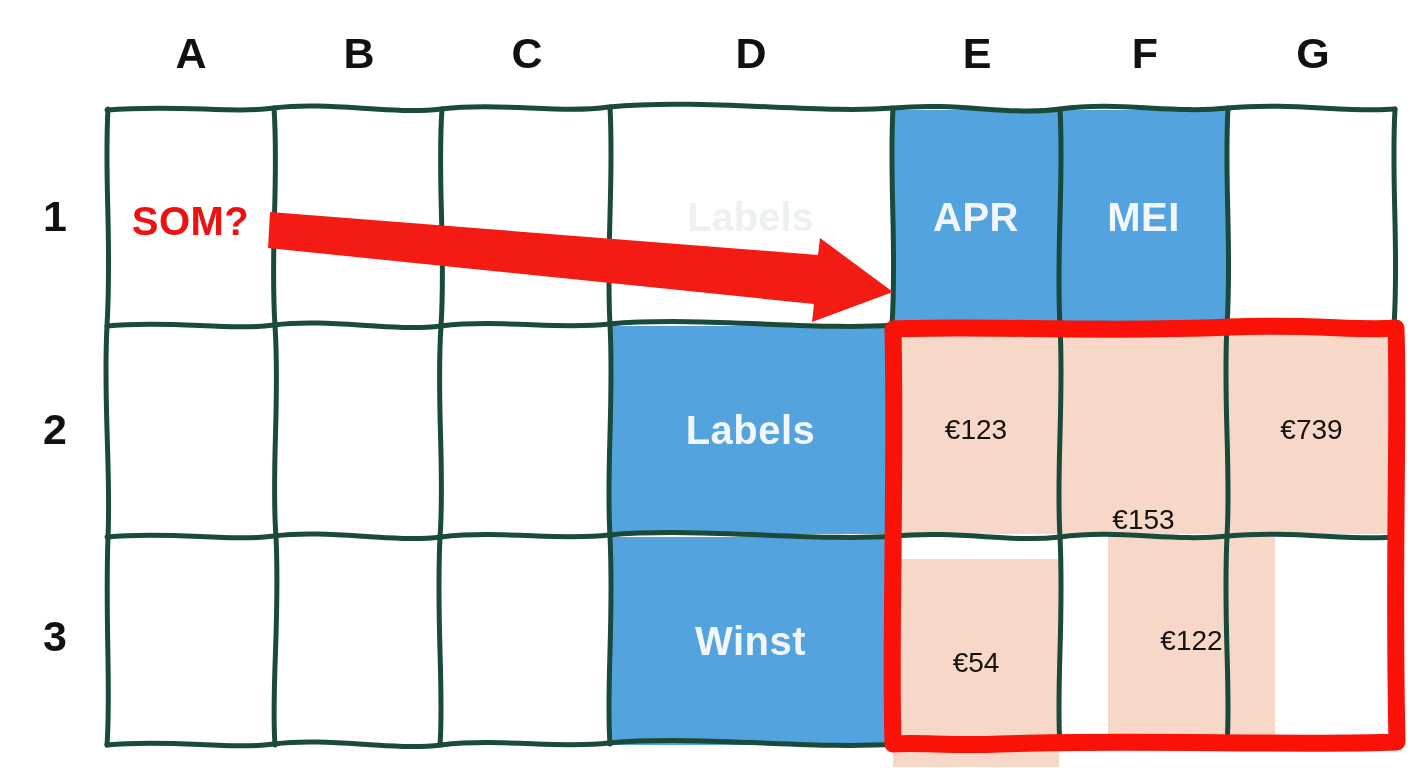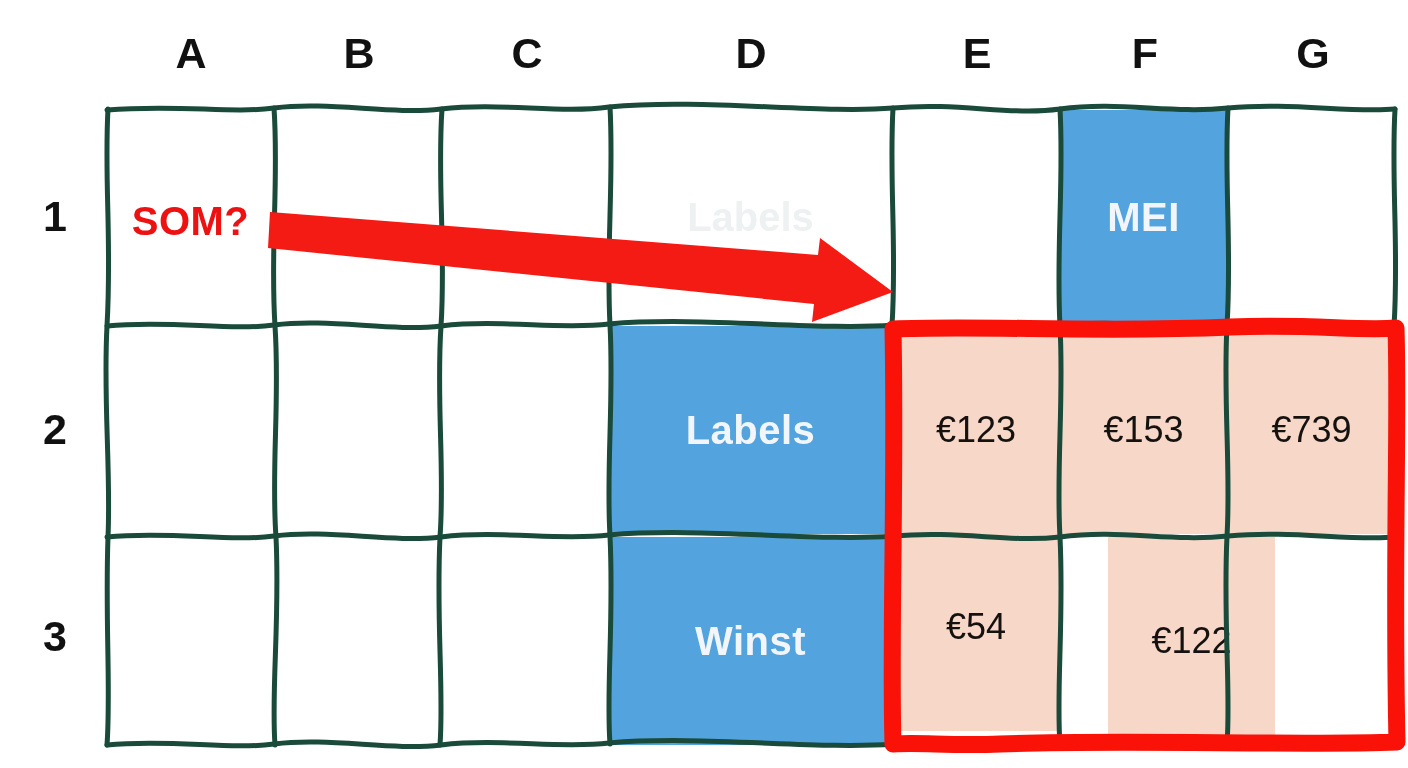"APR" div.cell { html: none -> <div> <span>APR</span> </div> }
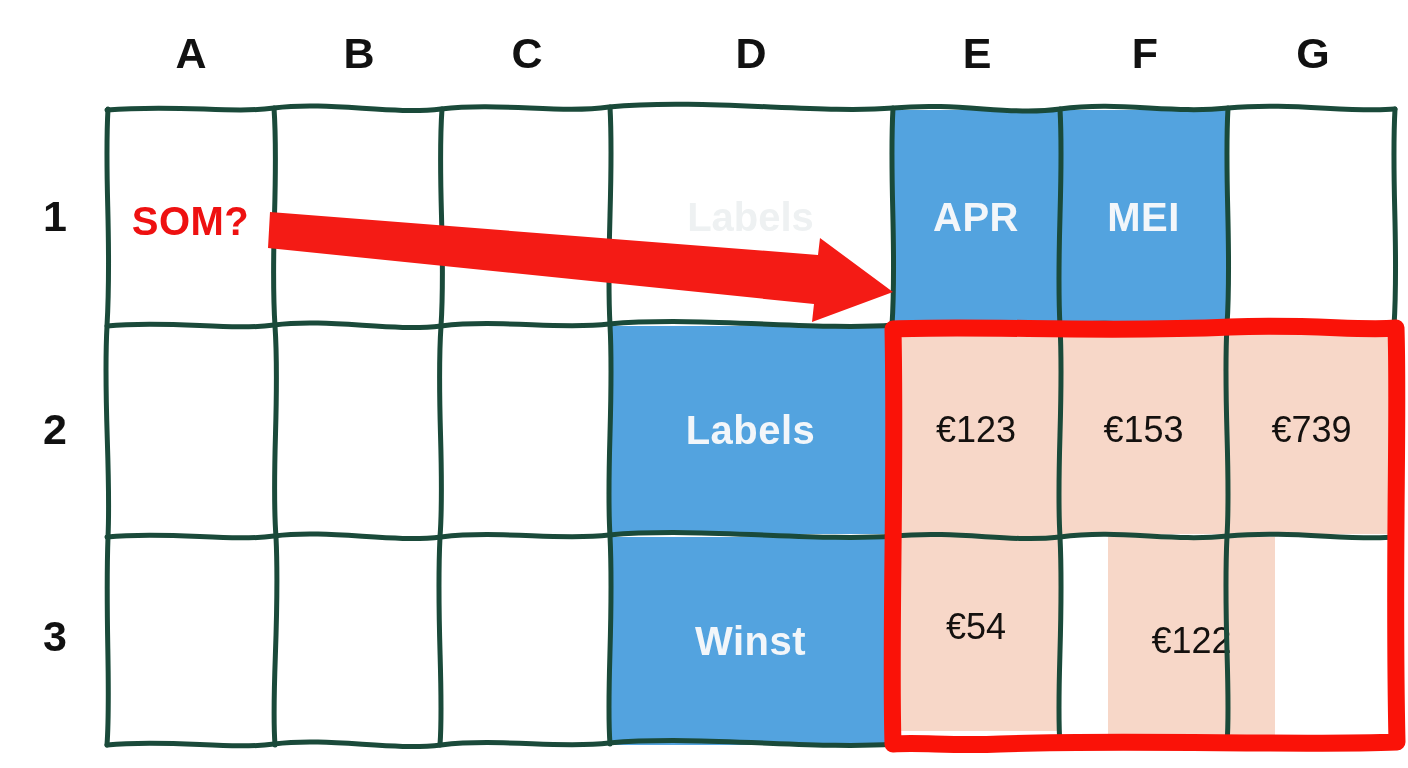"€123" .txt-dark { font-size: 36px -> 28px }
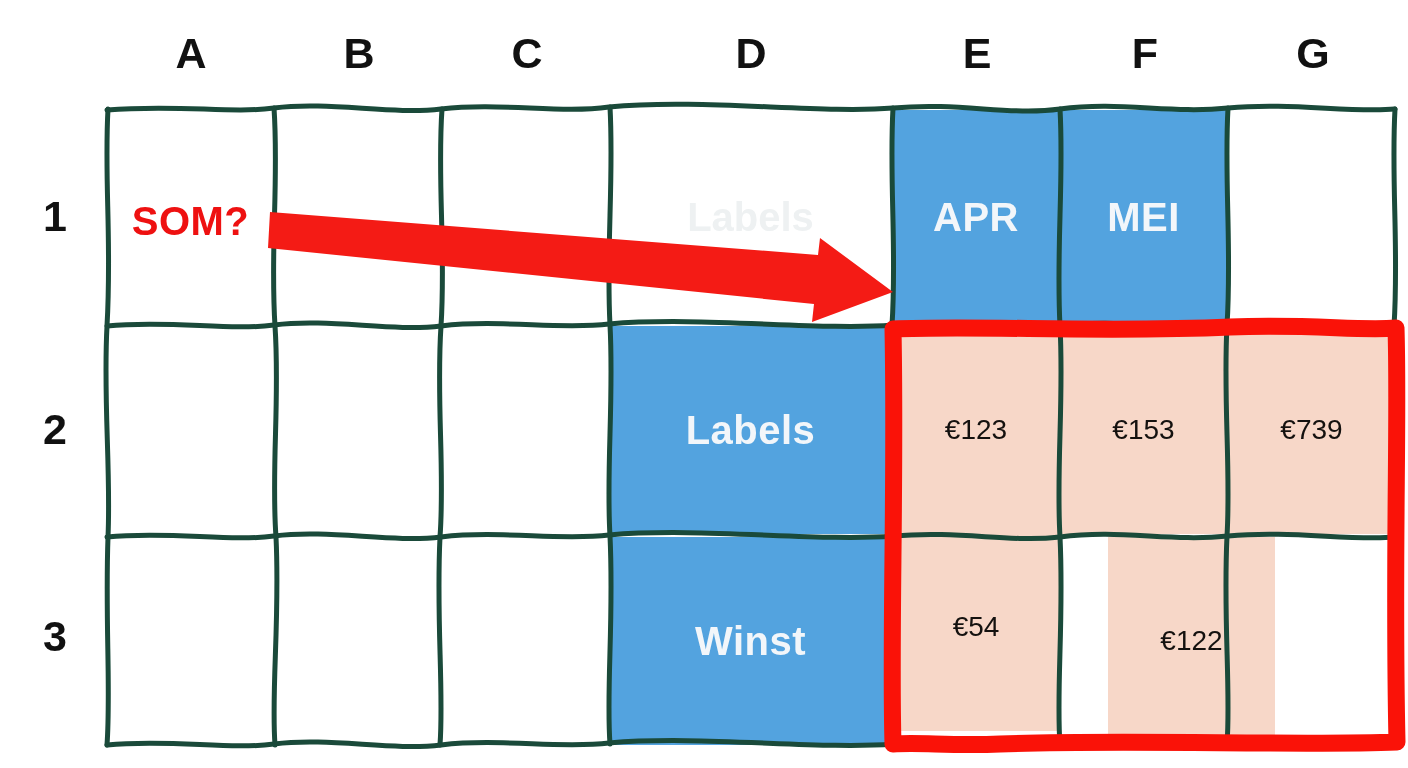"€153" div.cell { align-items: none -> flex-end }
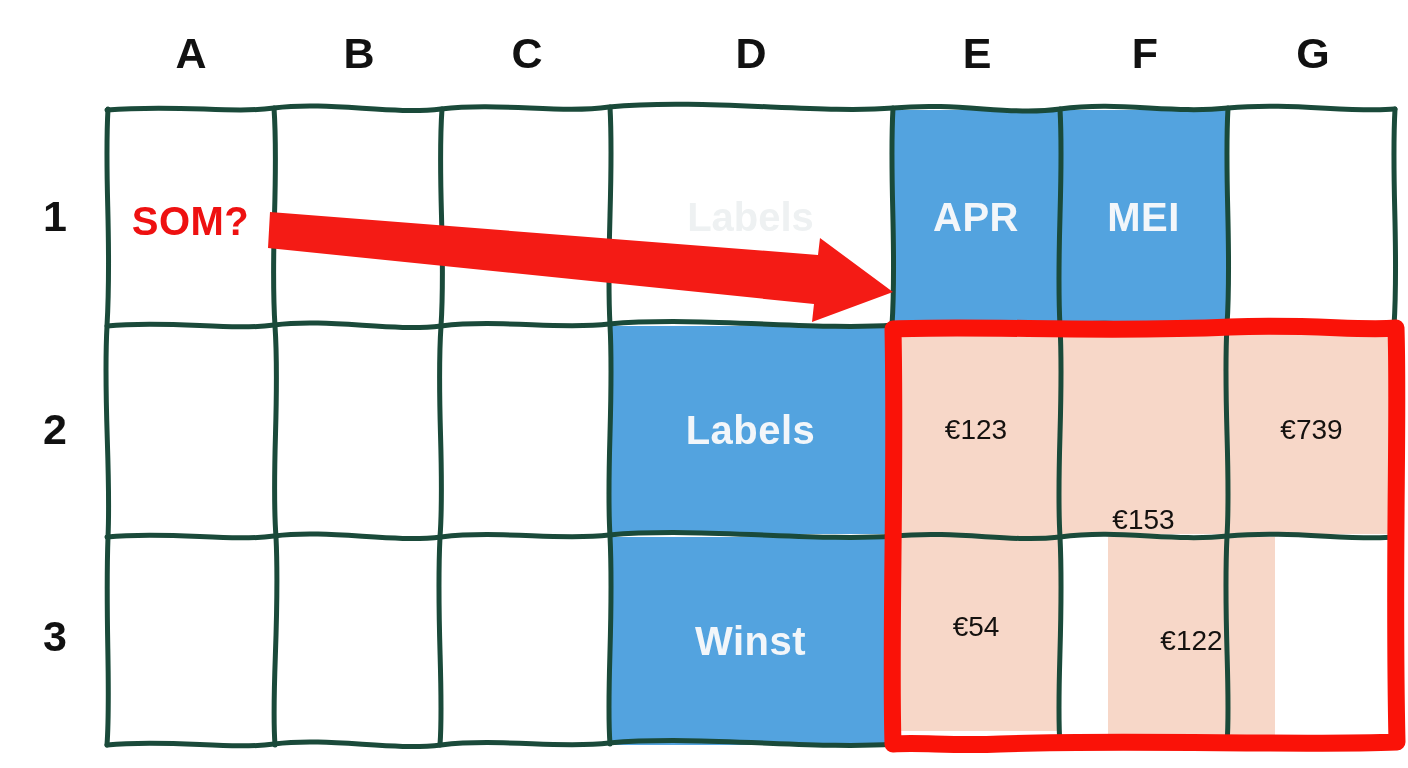"€54" div.cell { top: 523px -> 559px }
